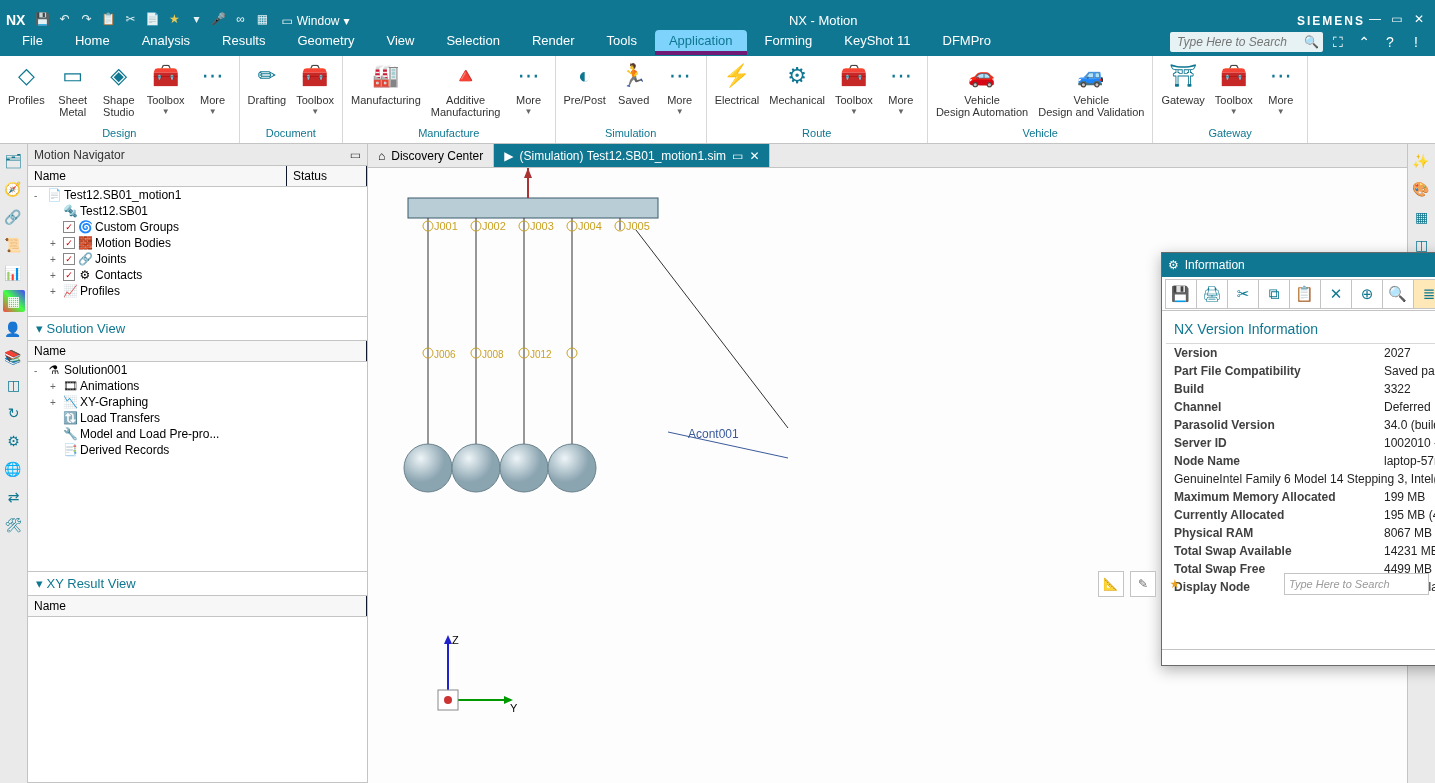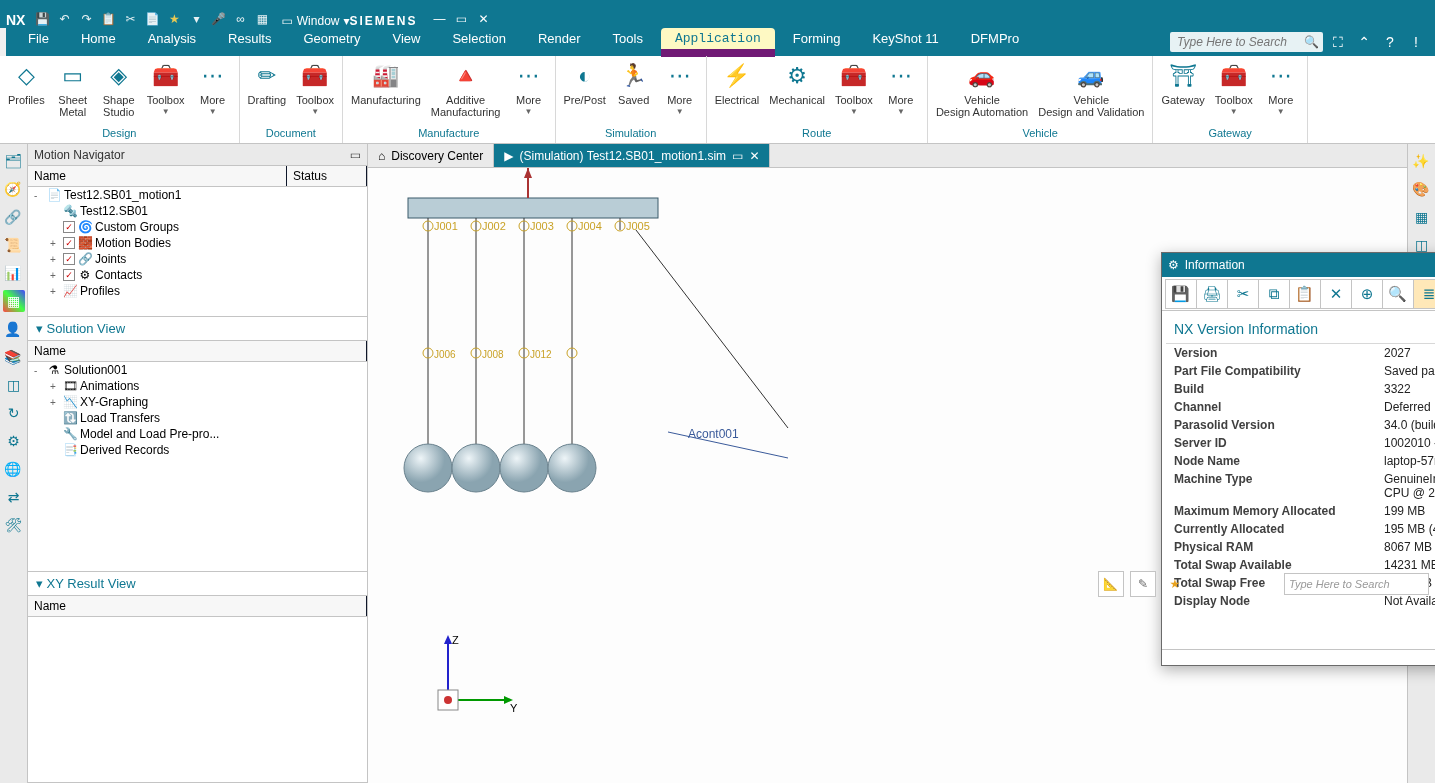"NX - Motion" div.title { html: none -> <div>NX - Motion</div> }
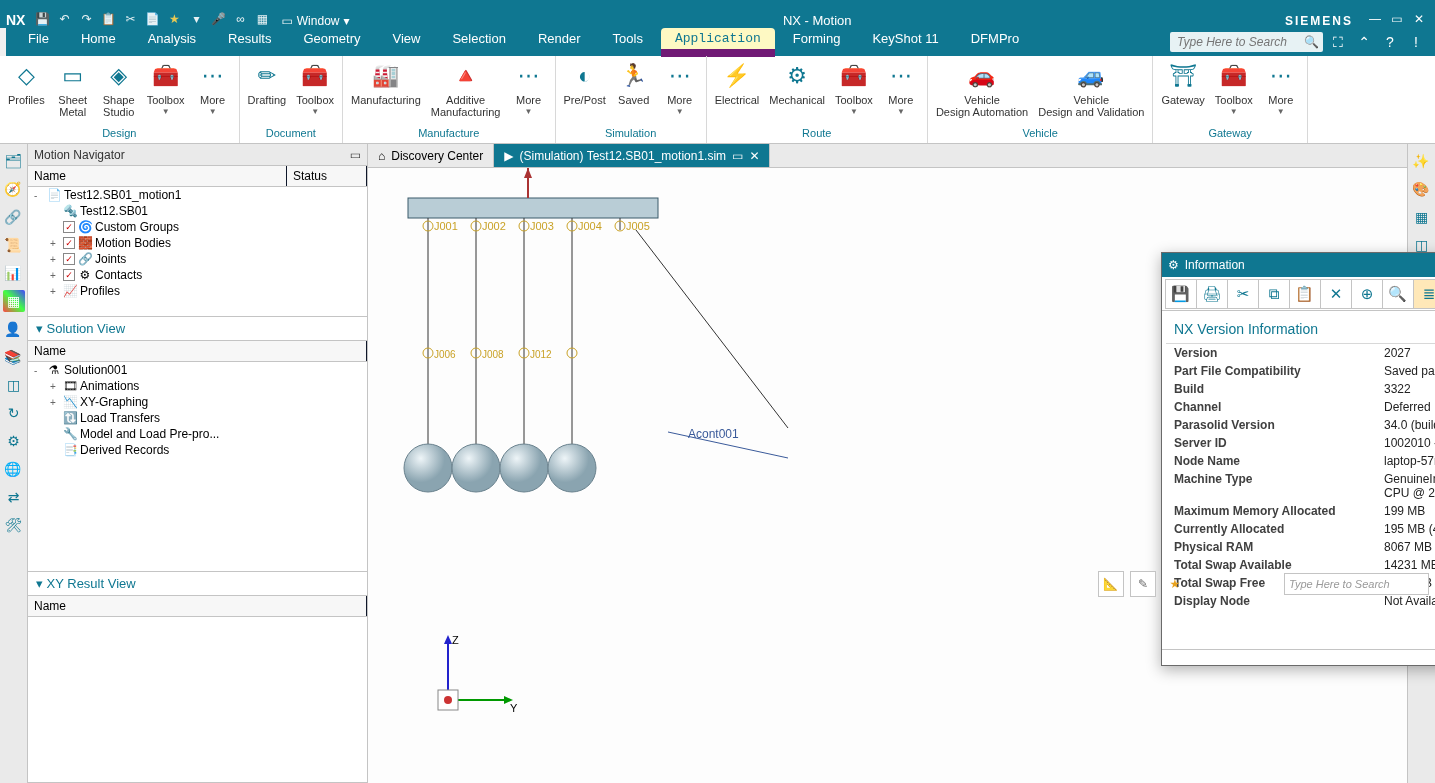"SIEMENS" .titlebar .brand { margin-right: 12px -> none }
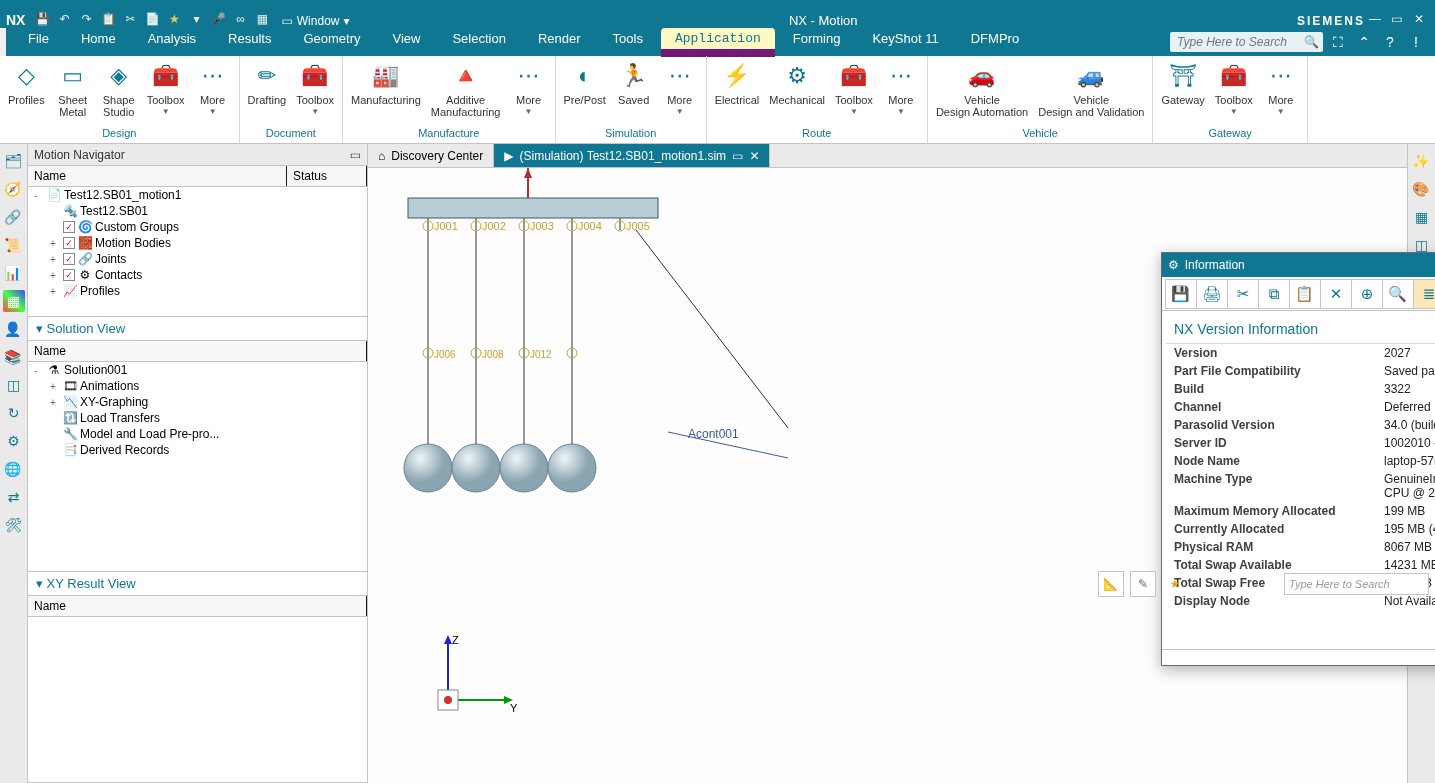"File" .menubar { margin-left: 6px -> none }
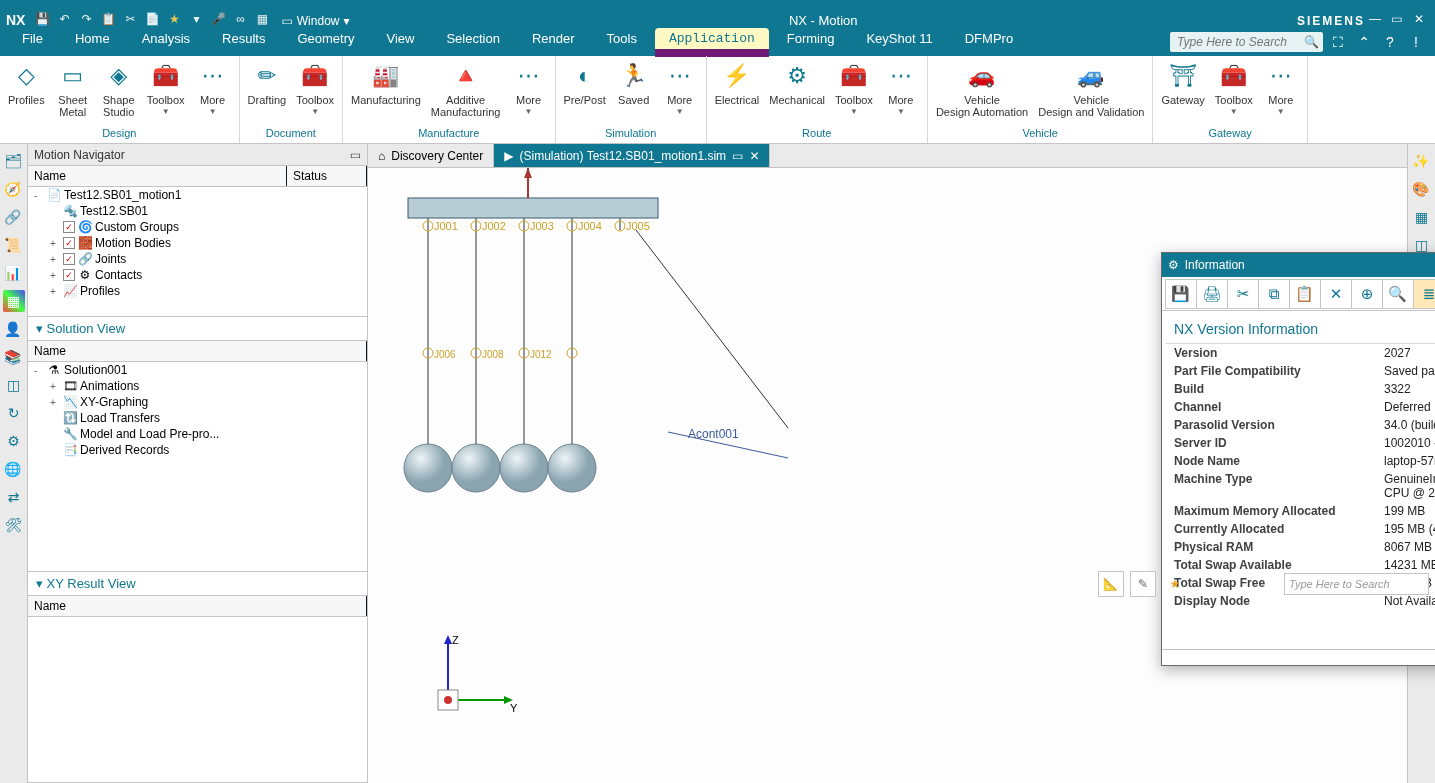"Application" .menubar .mitem.active { background: #fef9c3 -> #7dd3fc; border-bottom: 8px solid #701a75 -> 4px solid #701a75; font-family: Liberation Mono, monospace -> none }
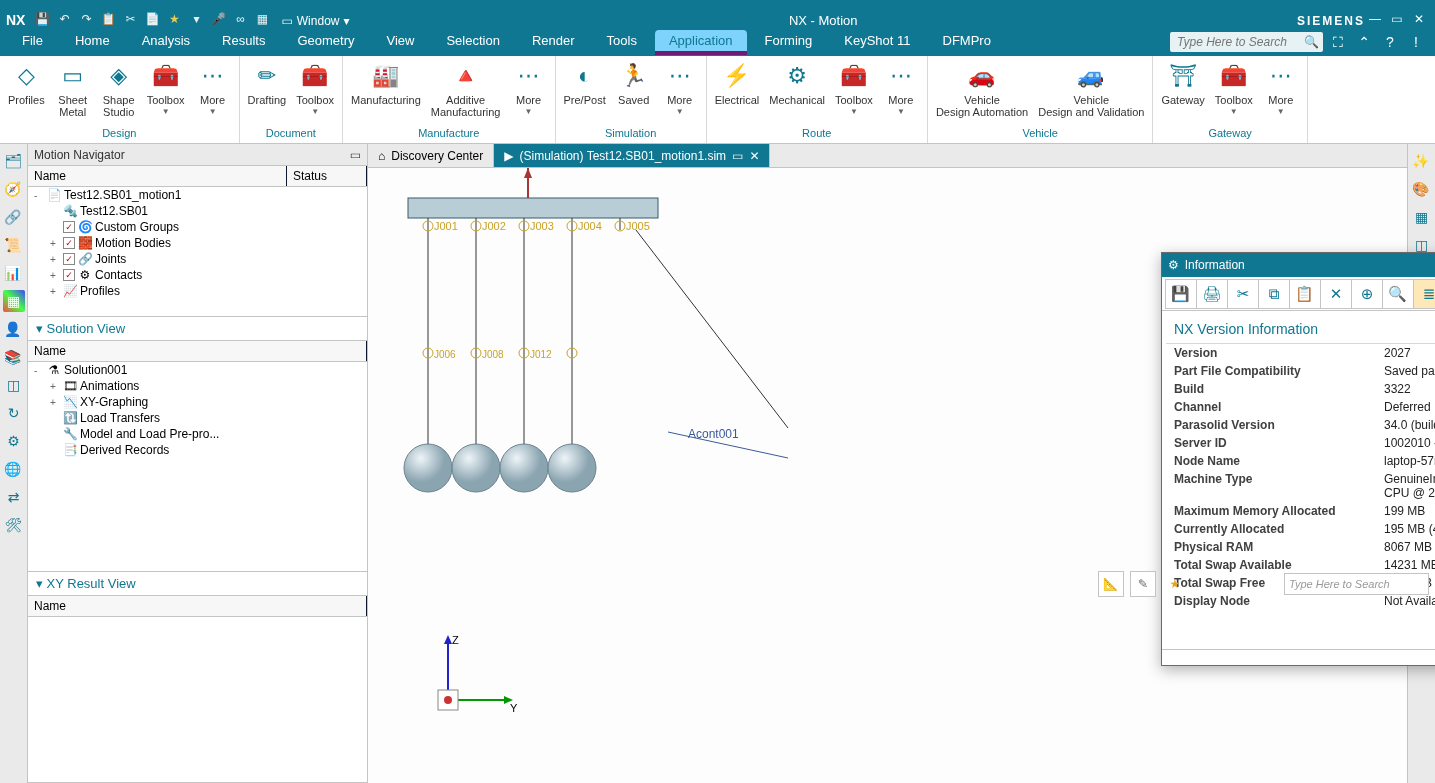"Machine Type" div.k { html: <div>Machine Type</div> -> none }
